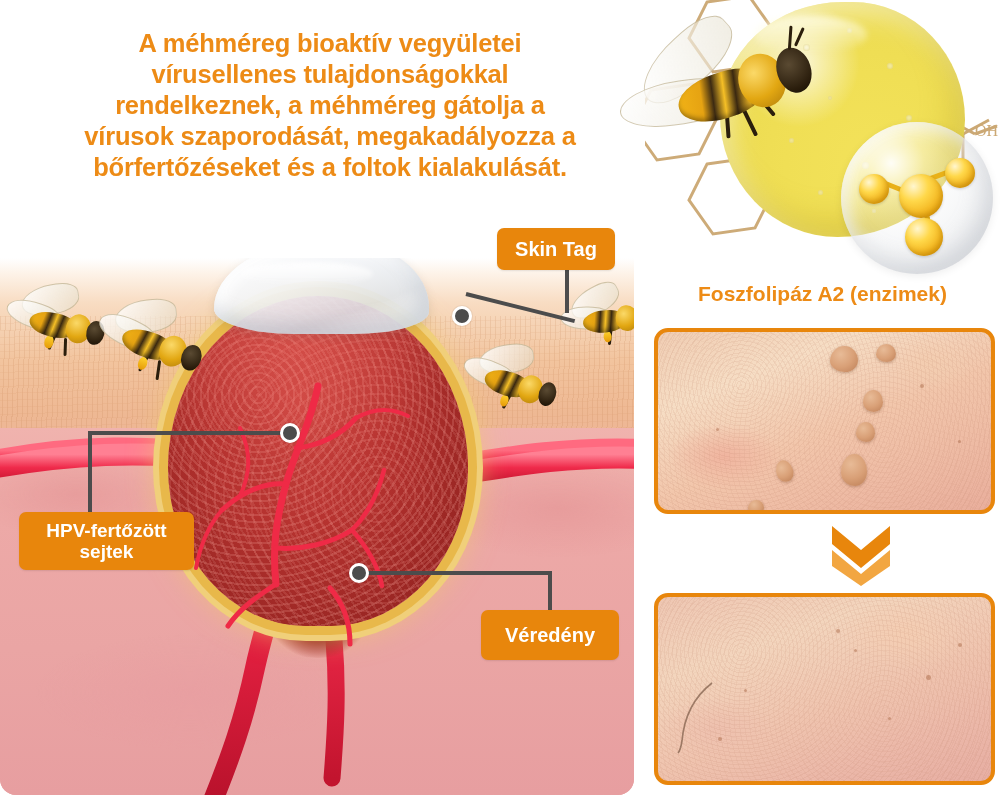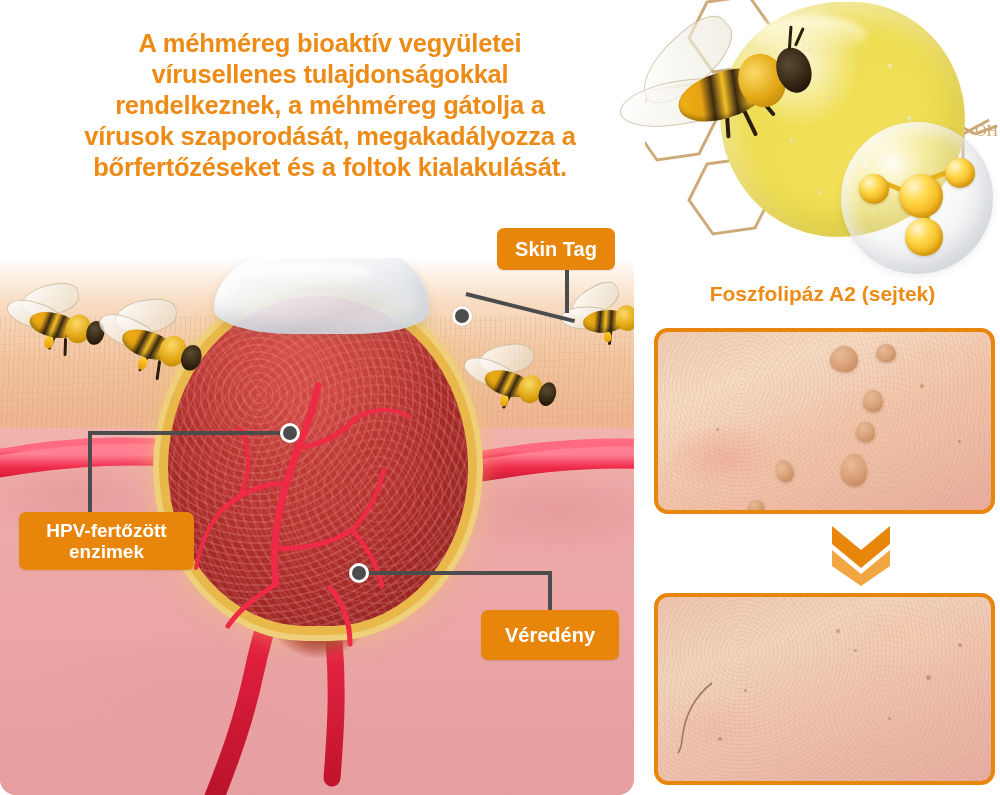"Foszfolipáz A2 (sejtek)" div { text: sejtek -> enzimek }
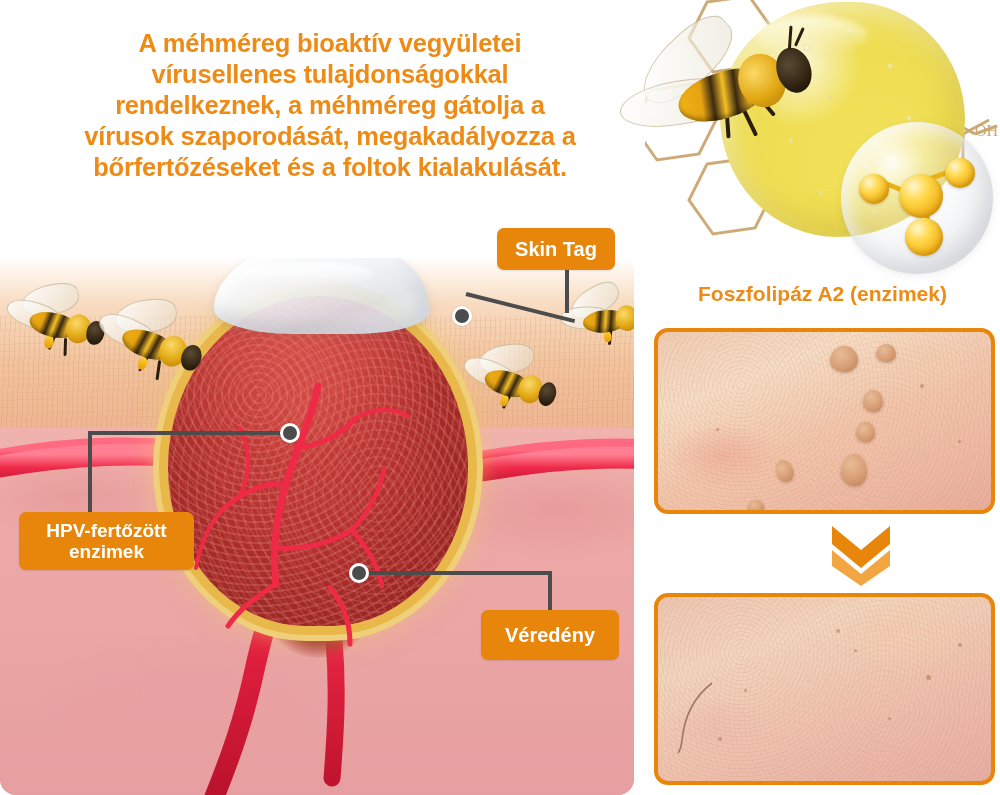"HPV-fertőzött" span { text: enzimek -> sejtek }
